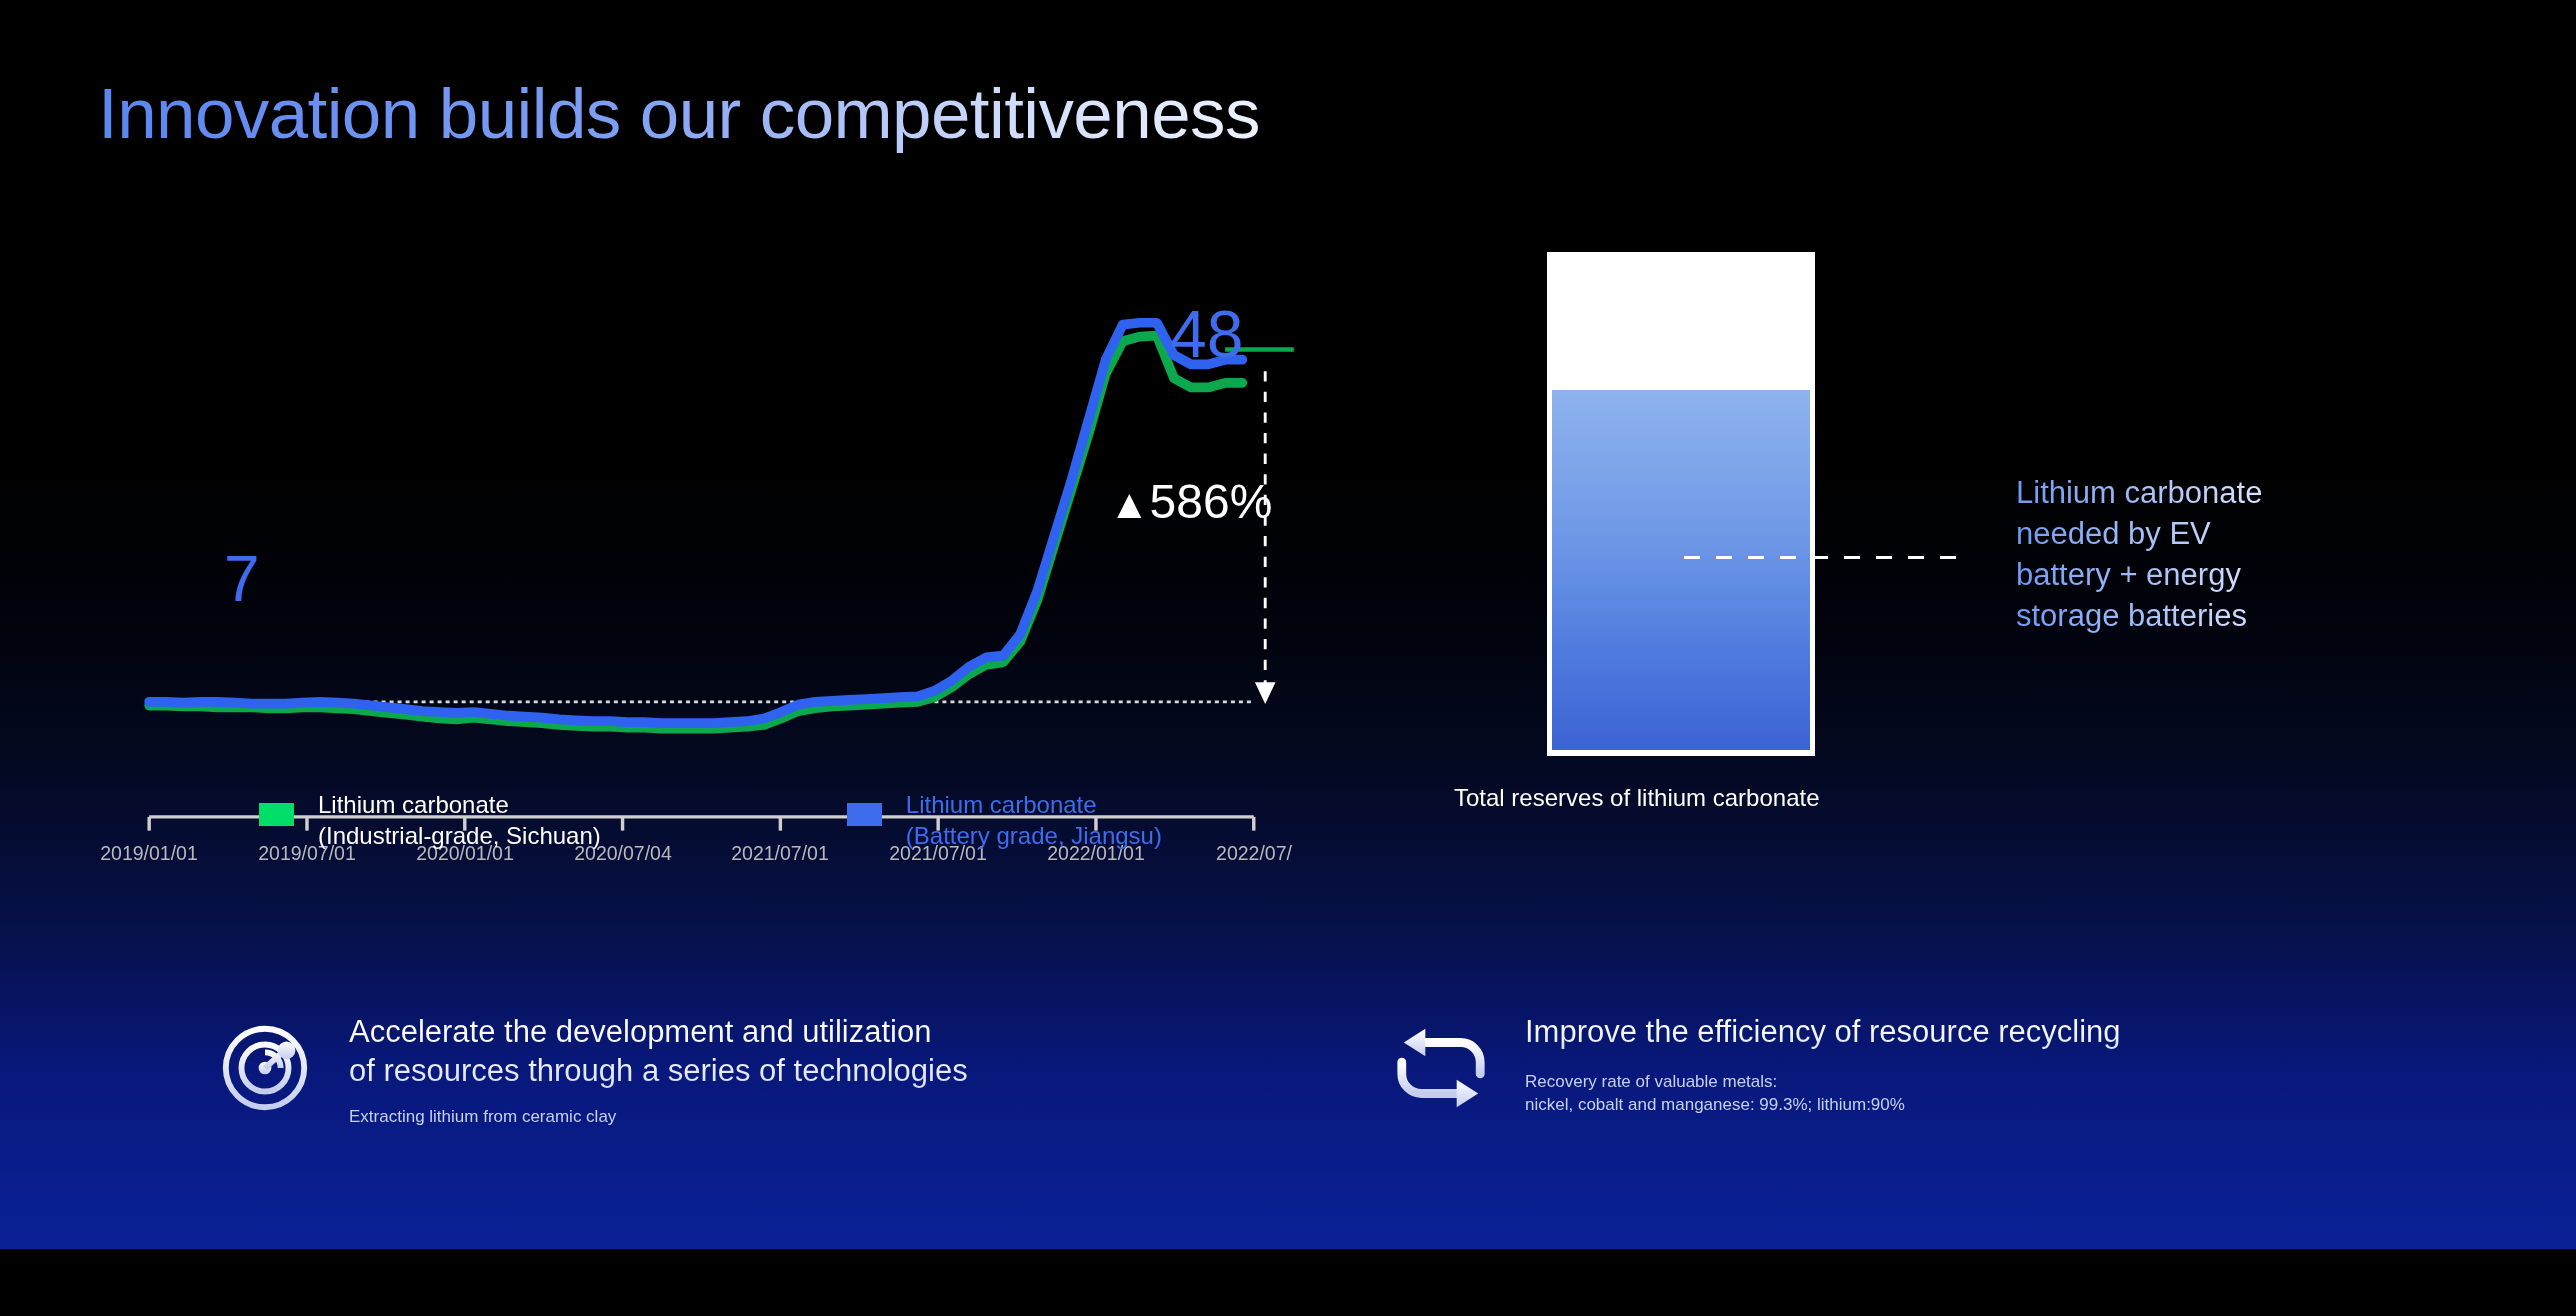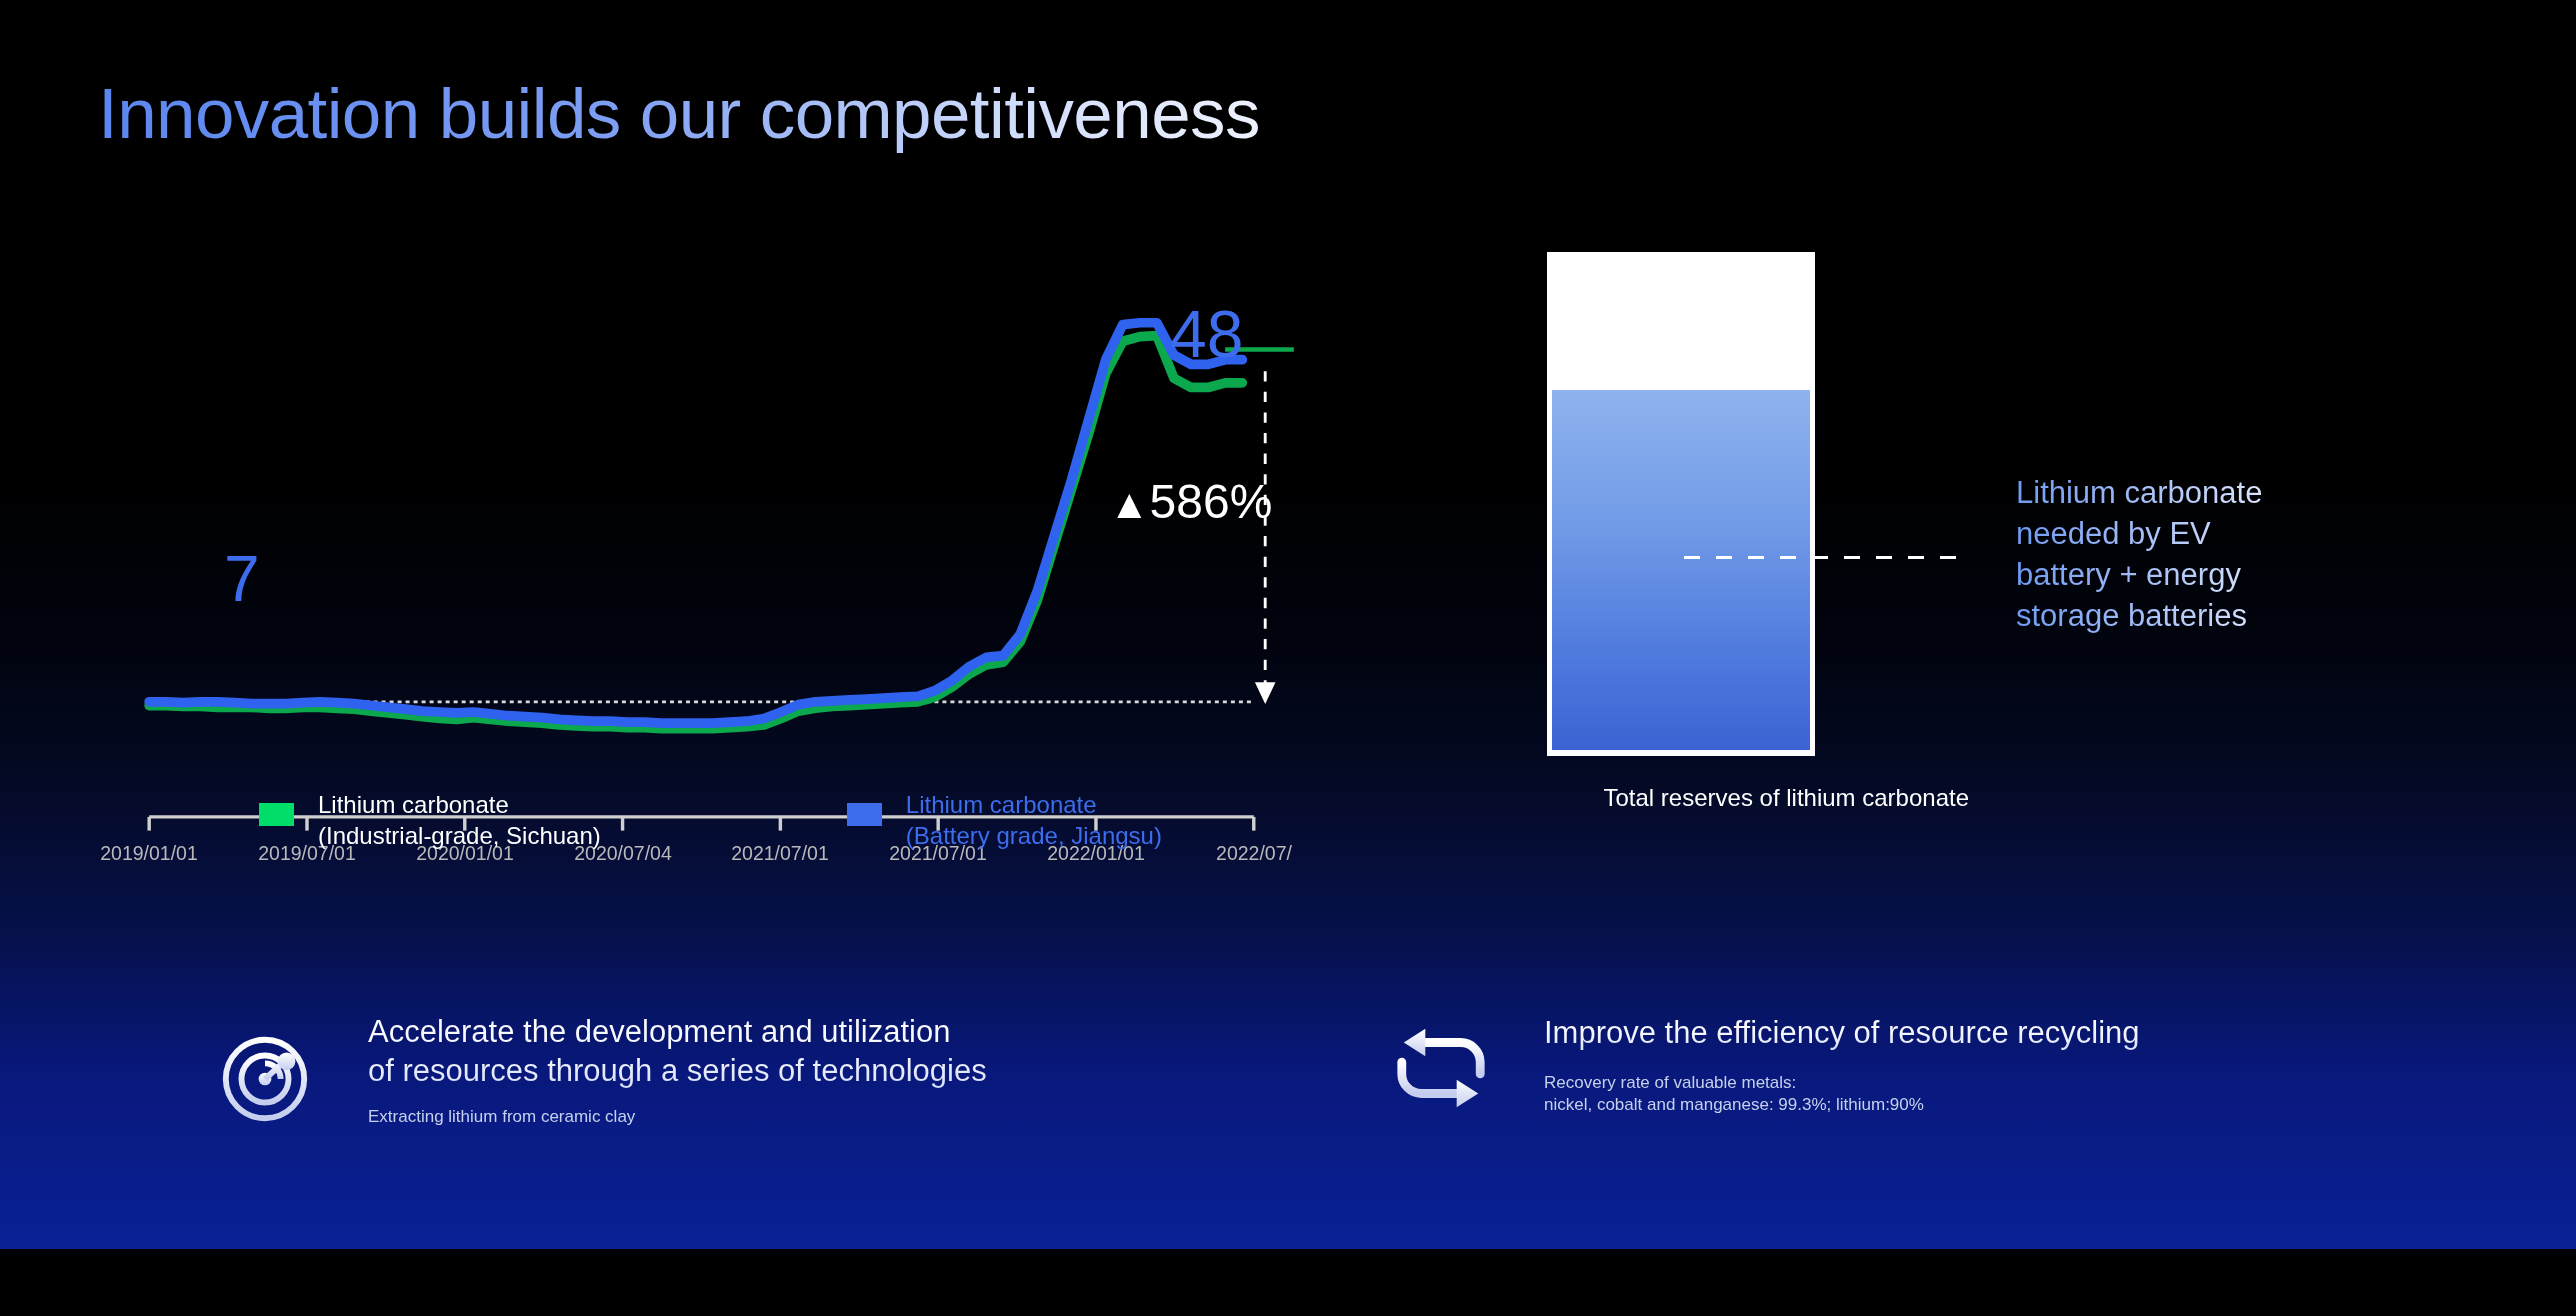"Total reserves of lithium carbonate" #reserve-caption { text-align: right -> left }
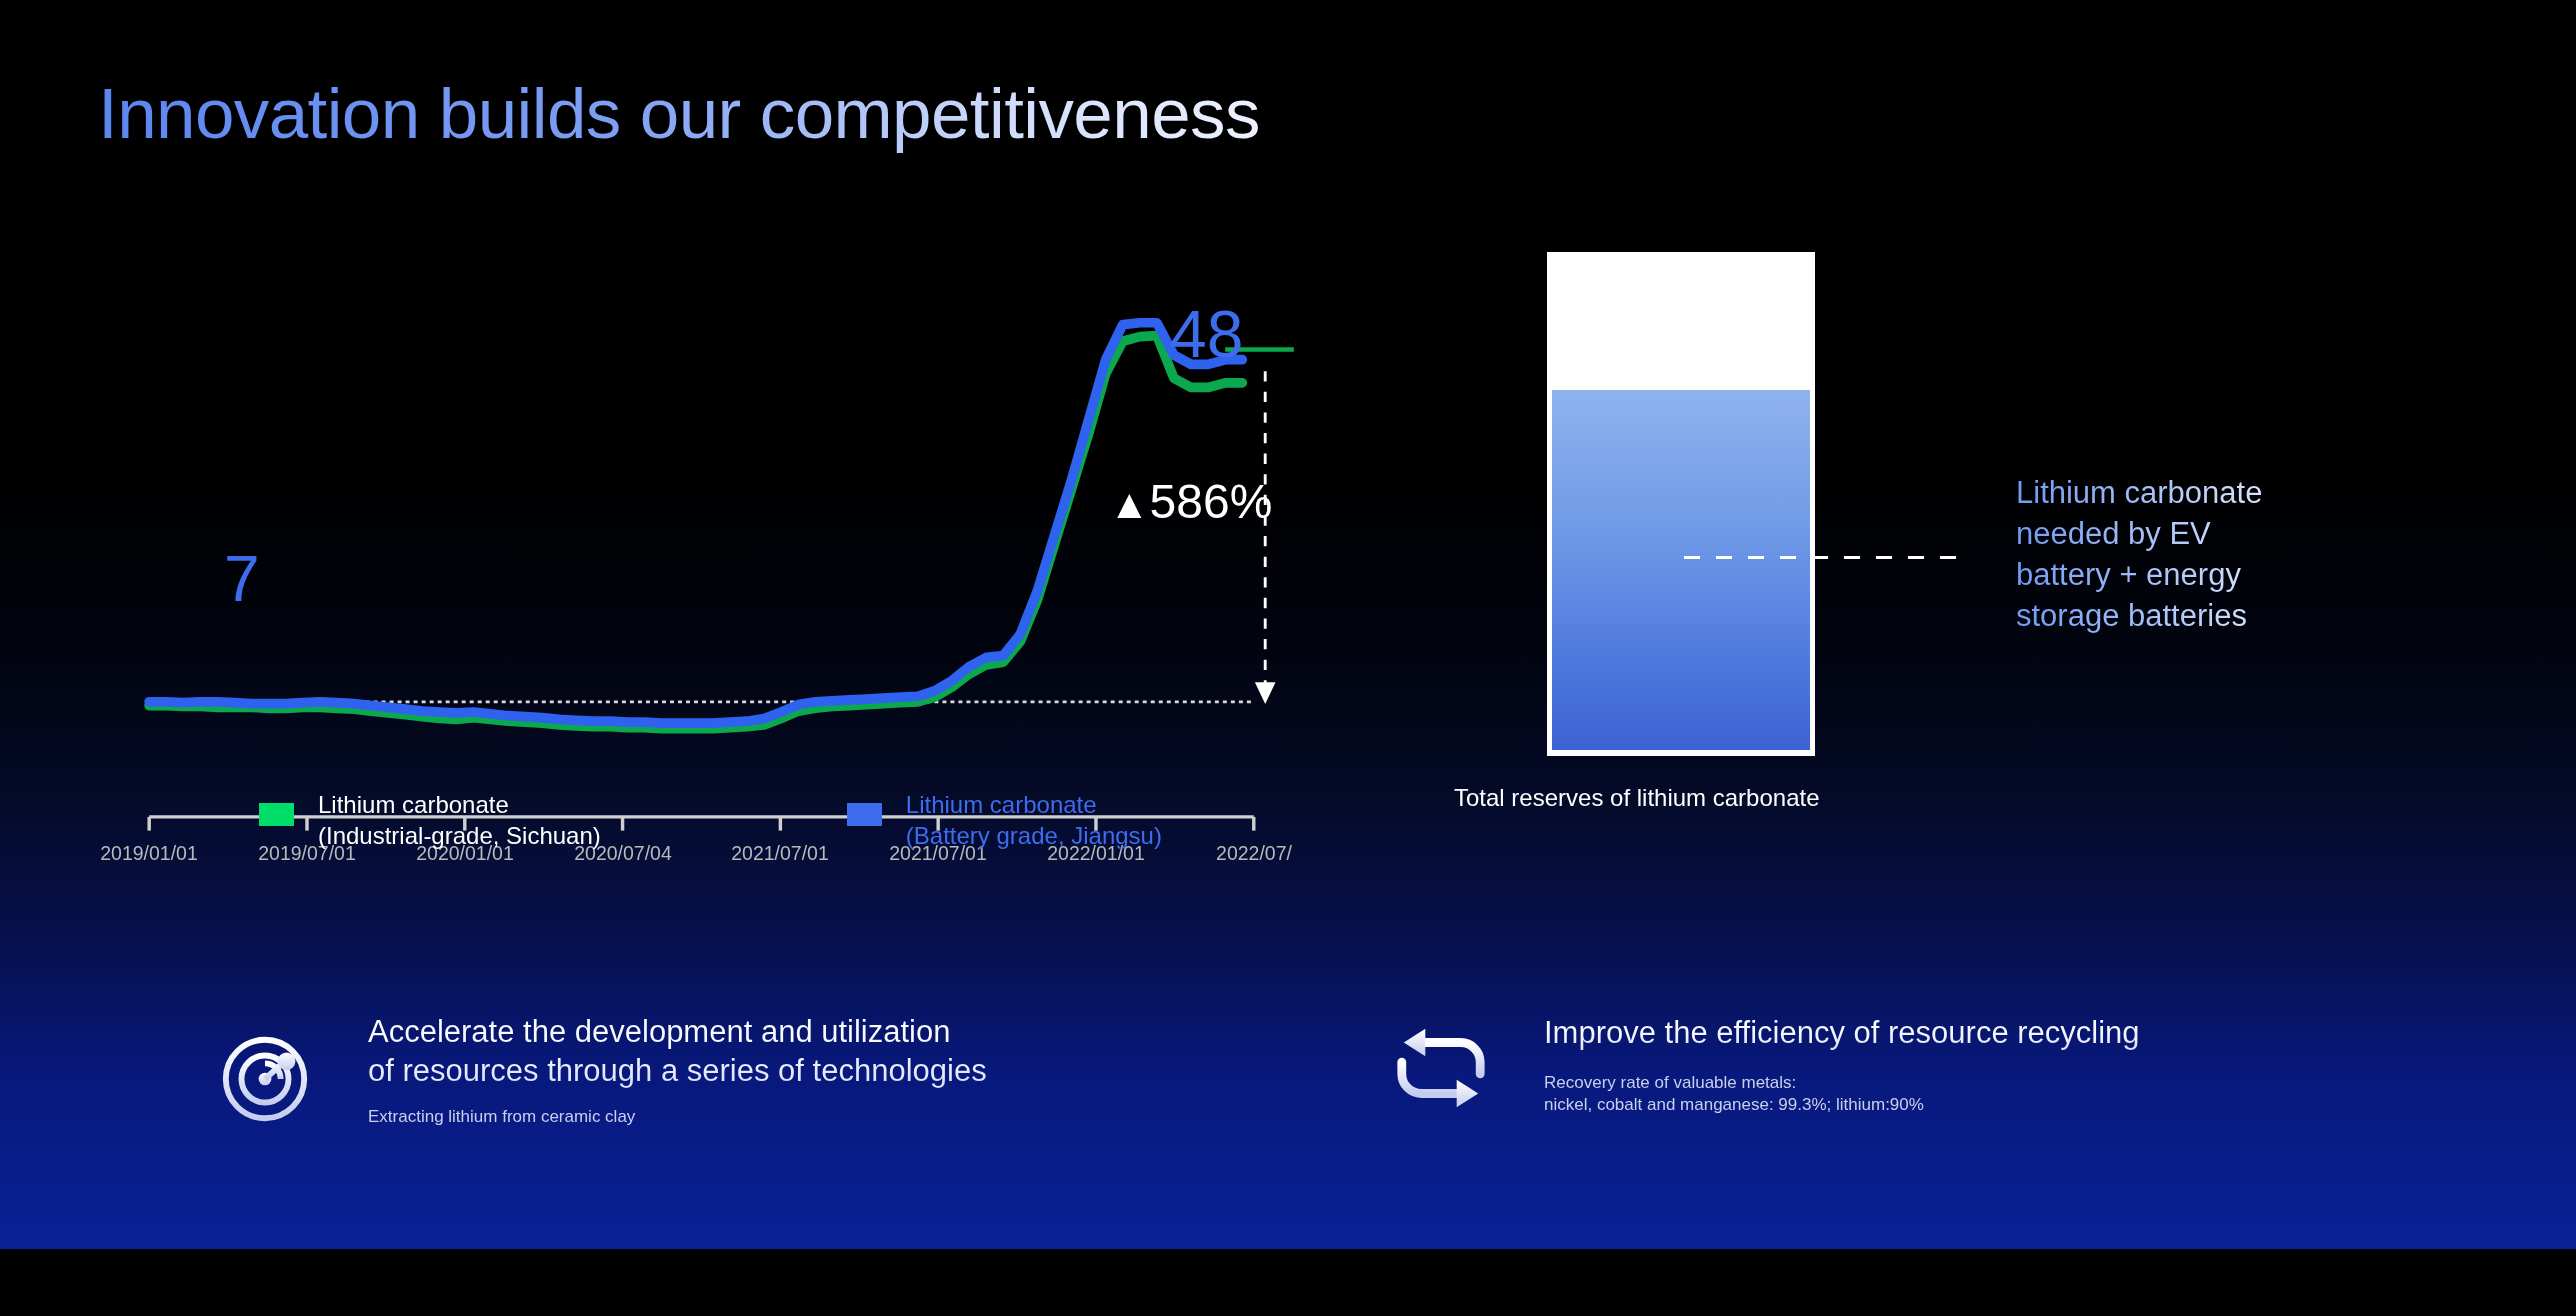"Accelerate the development and" .feature { align-items: flex-end -> flex-start; gap: 54px -> 35px }
